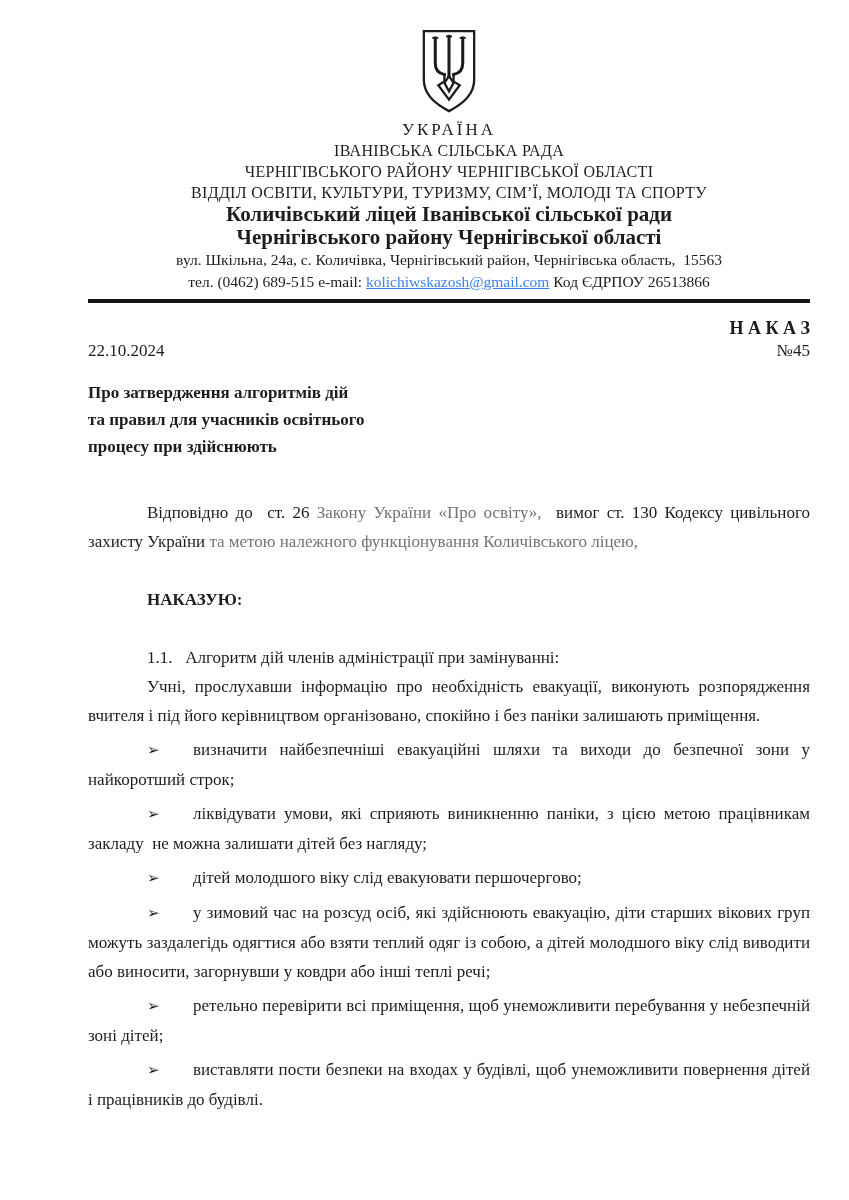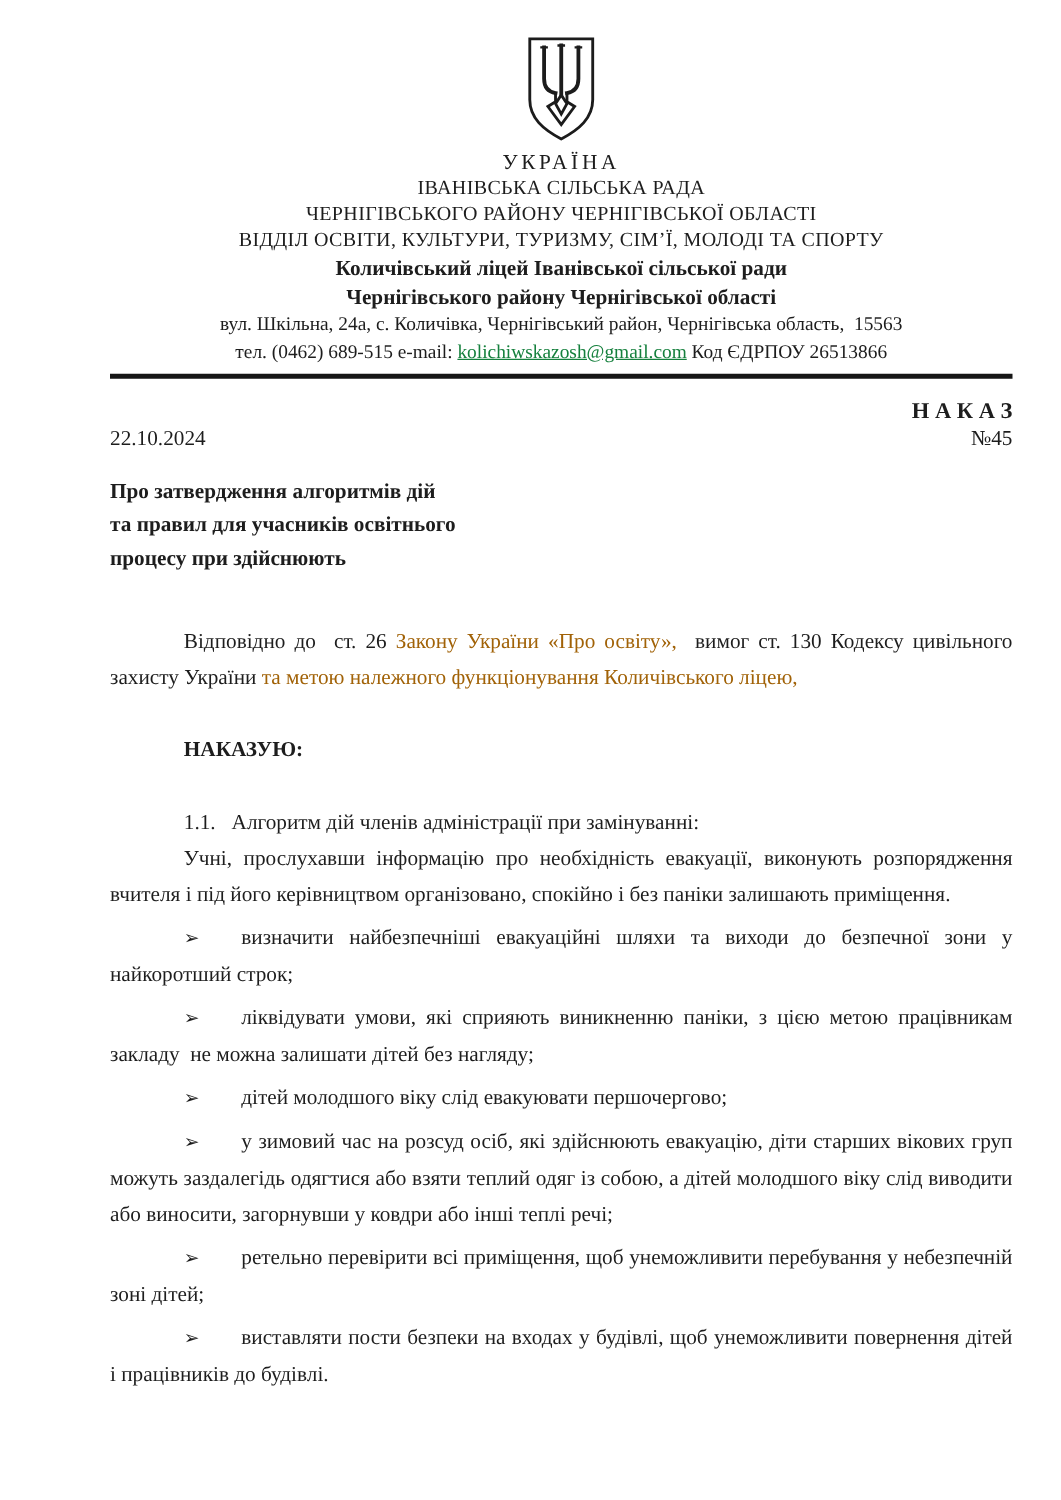"Количівський ліцей Іванівської сільської" .lh-bold { font-size: 17px -> 21px }
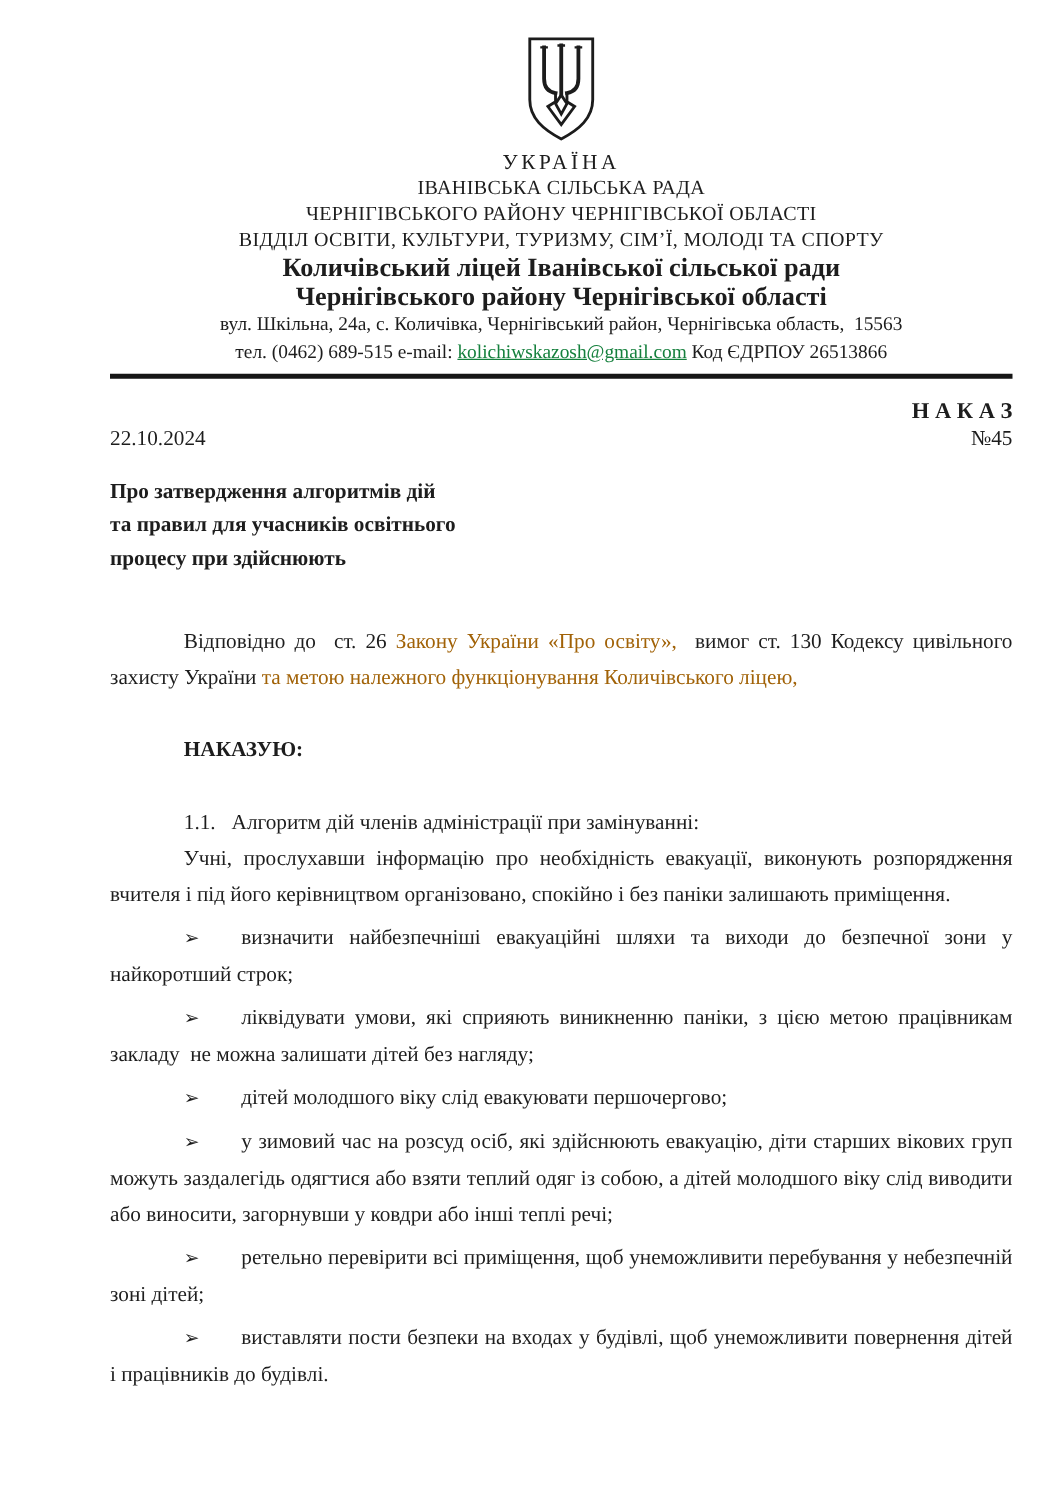"kolichiwskazosh@gmail.com" .email-link { color: #15803d -> #3b82f6 }
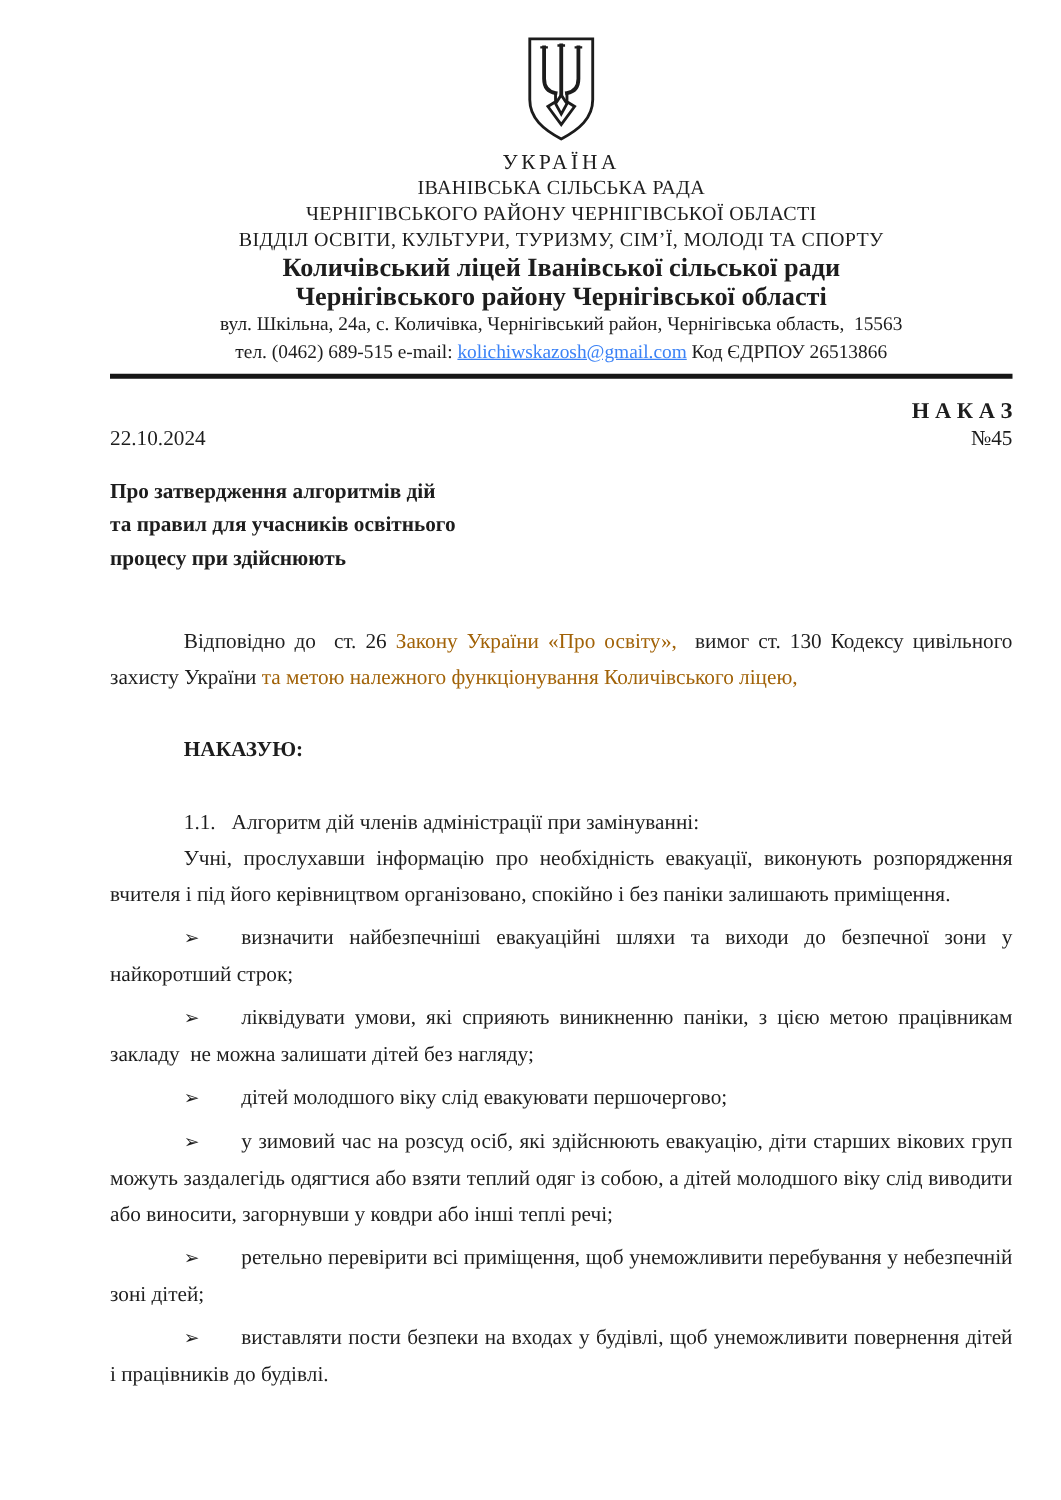"Закону України «Про освіту»," .muted { color: #a16207 -> #737373 }
